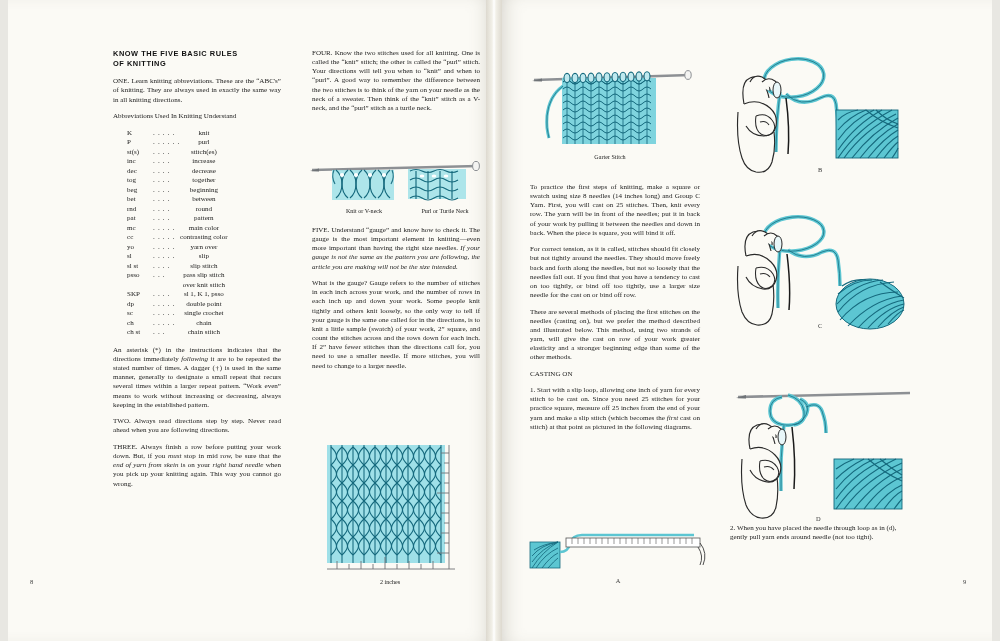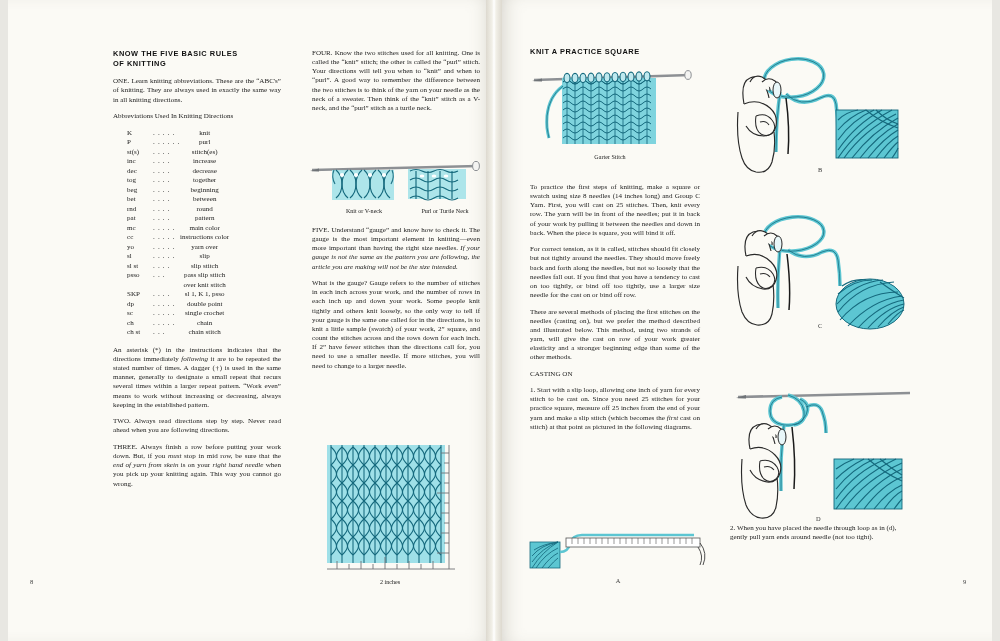"KNIT A PRACTICE SQUARE" div.col { html: <div> <h2>KNIT A PRACTICE SQUARE</h2> </div> -> none }
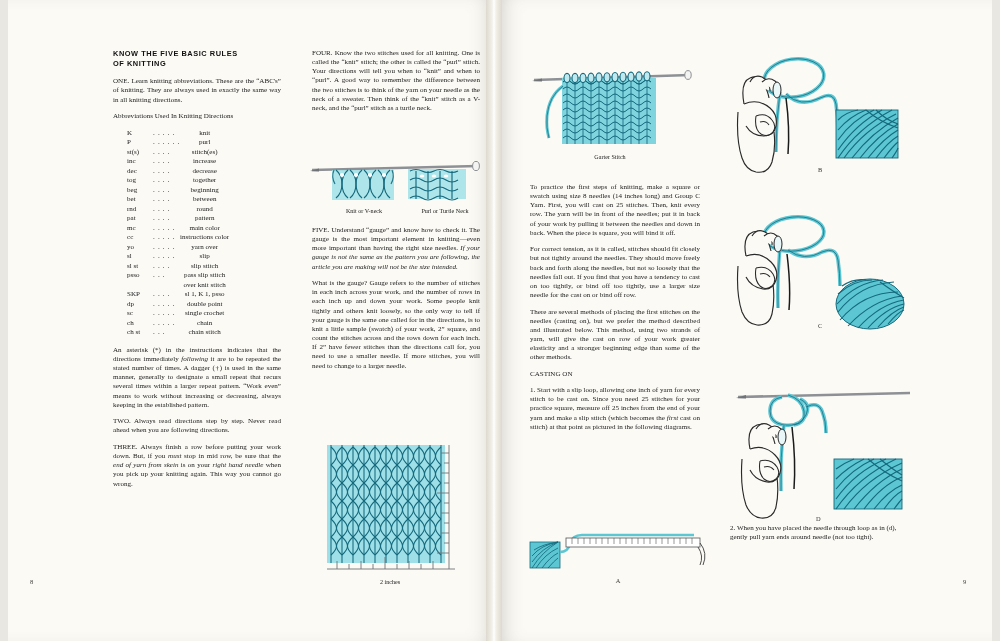"Abbreviations Used In Knitting" p.sub { text: Directions -> Understand }
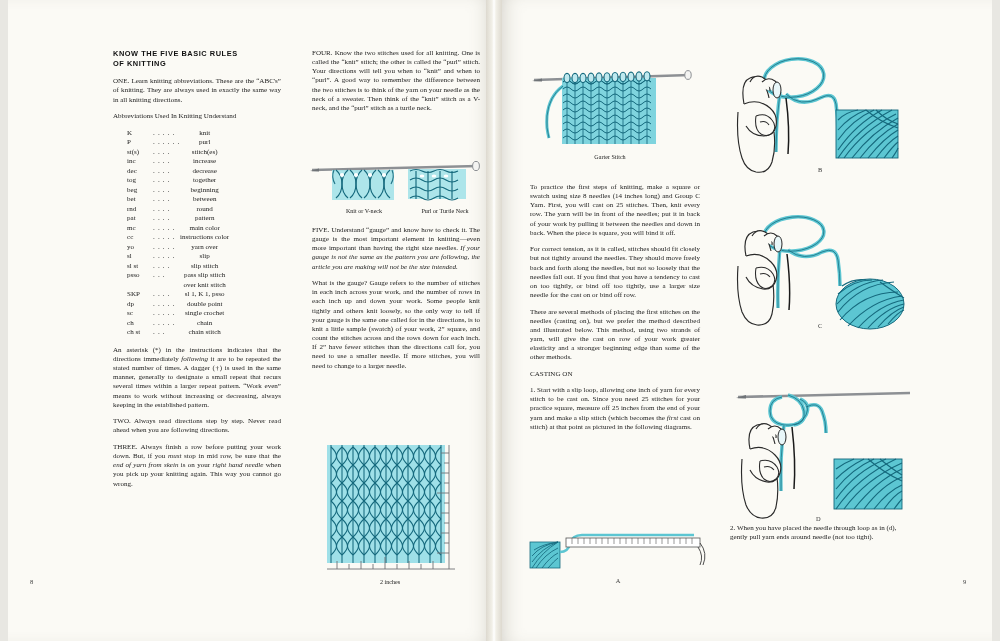"instructions color" td.df { text: instructions -> contrasting }
